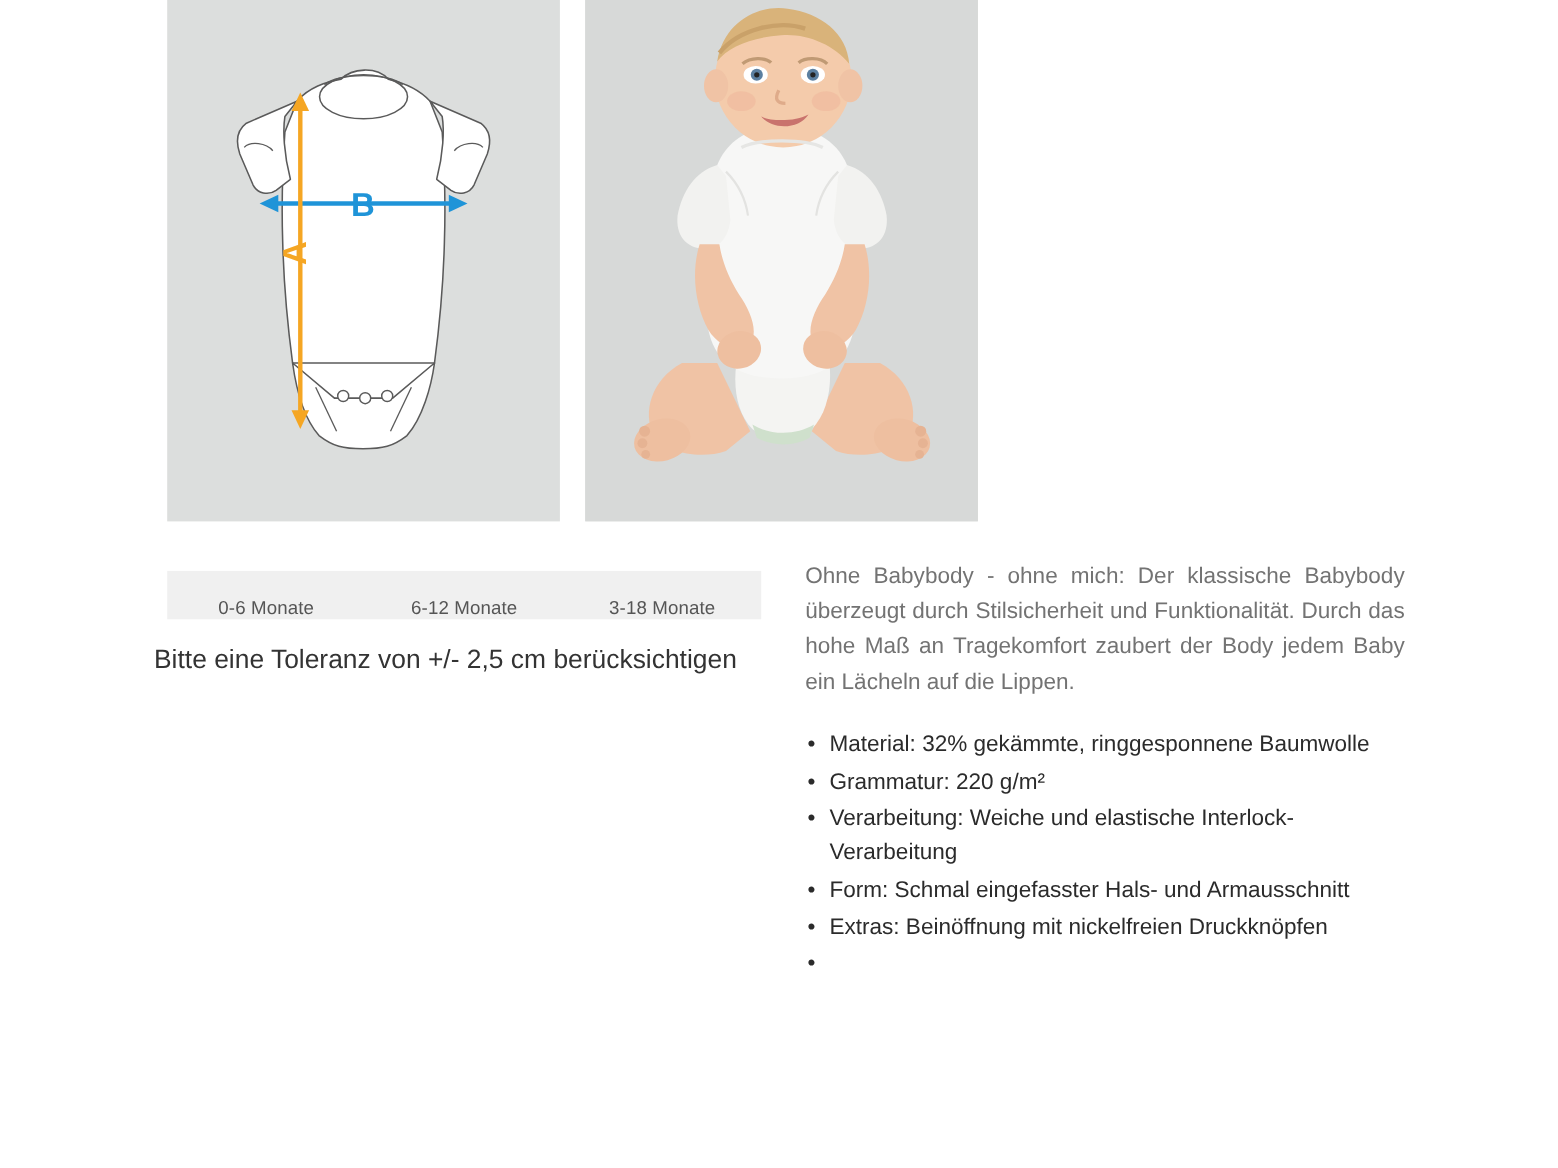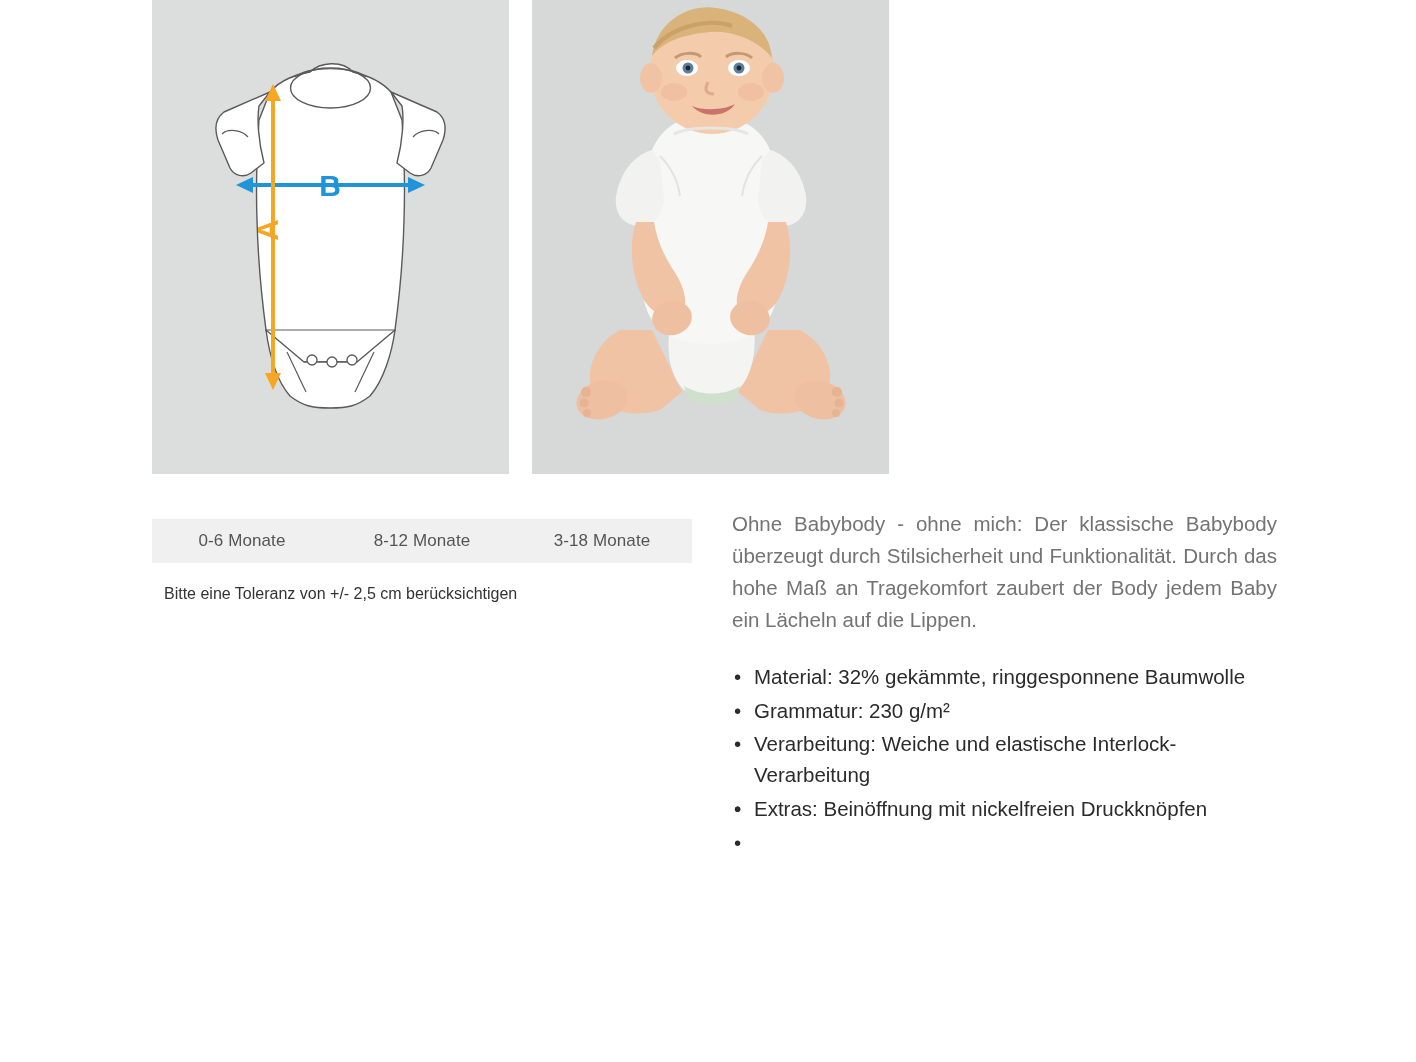"0-6 Monate" .size-table { align-items: center -> flex-end }
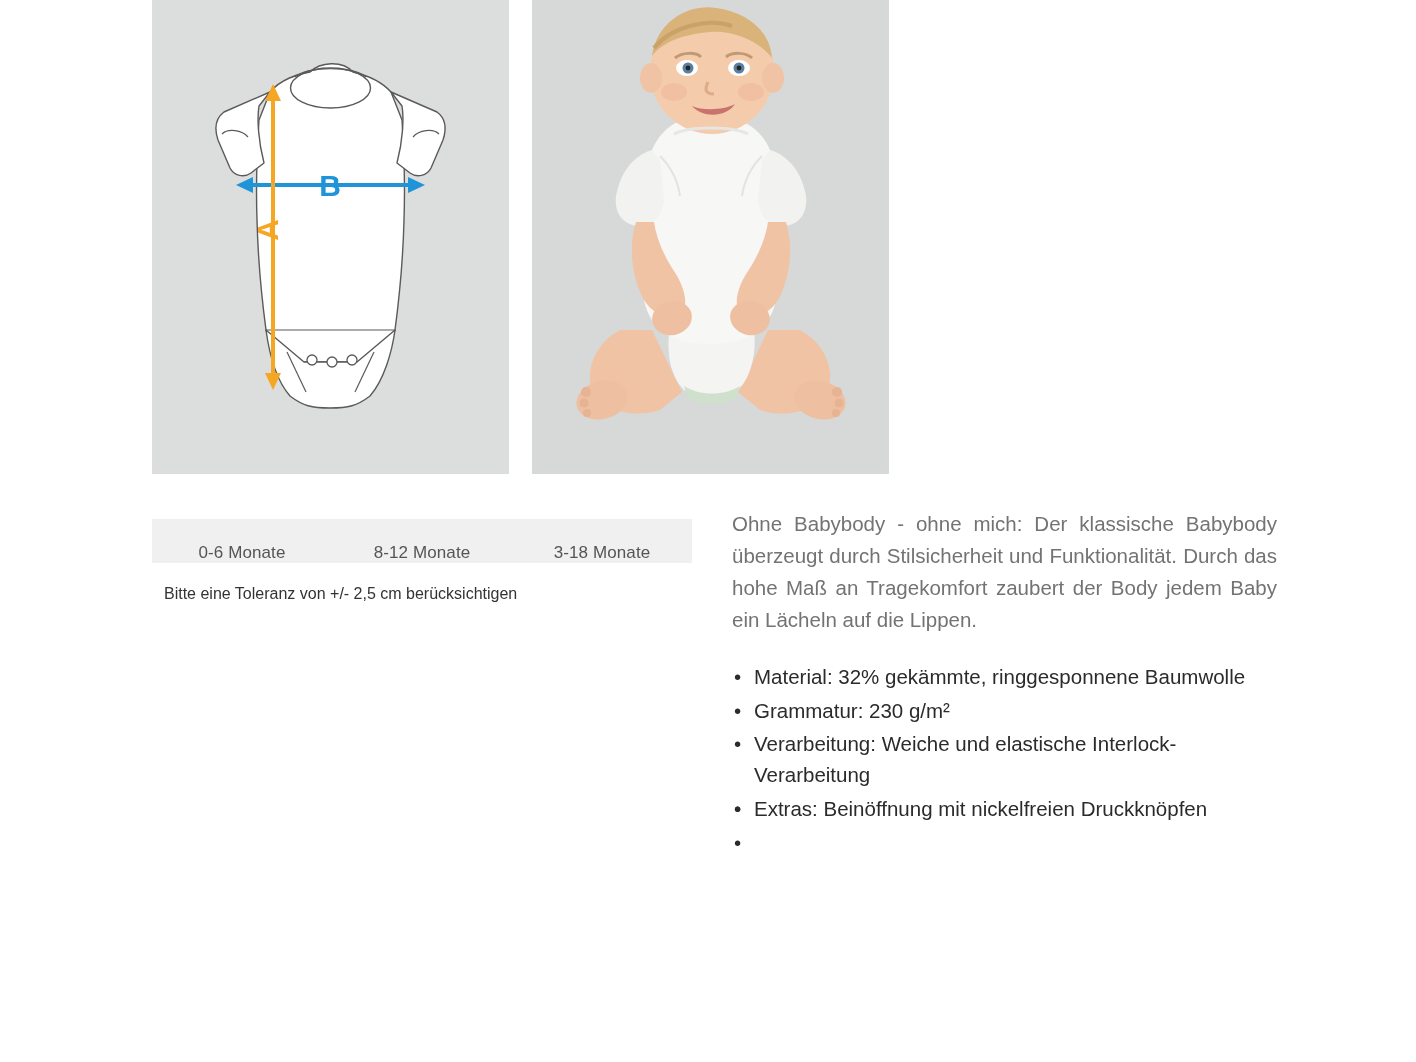"8-12 Monate" div.size-cell { text: 8-12 -> 6-12 }
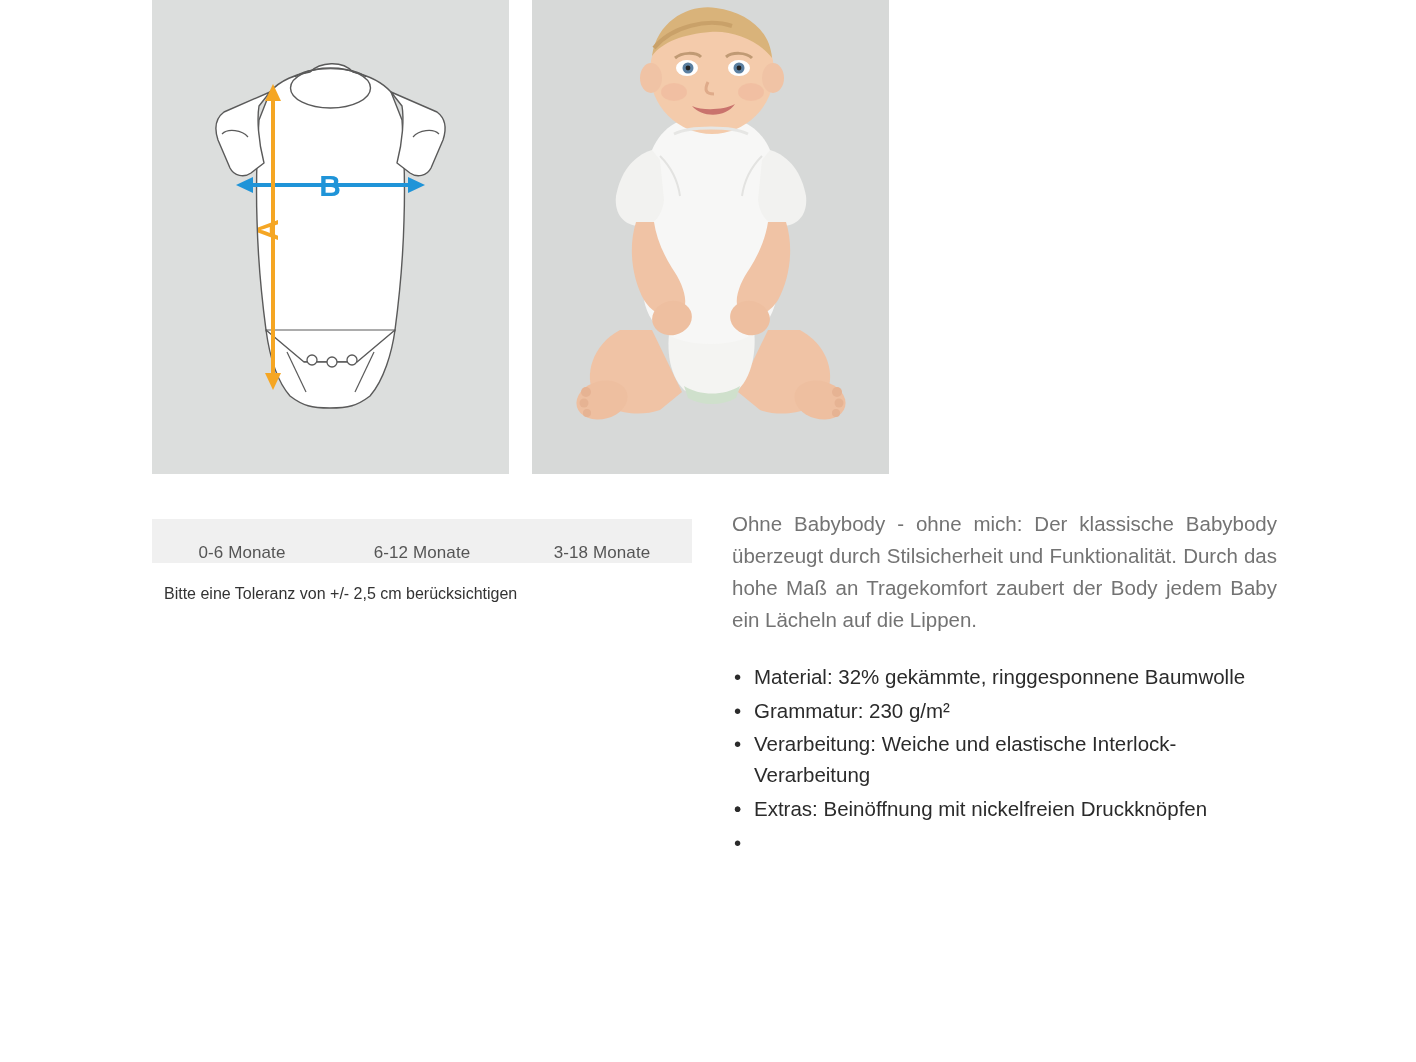"Bitte eine Toleranz von +/-" .tolerance-note { font-size: 16px -> 24px; left: 164px -> 140px }
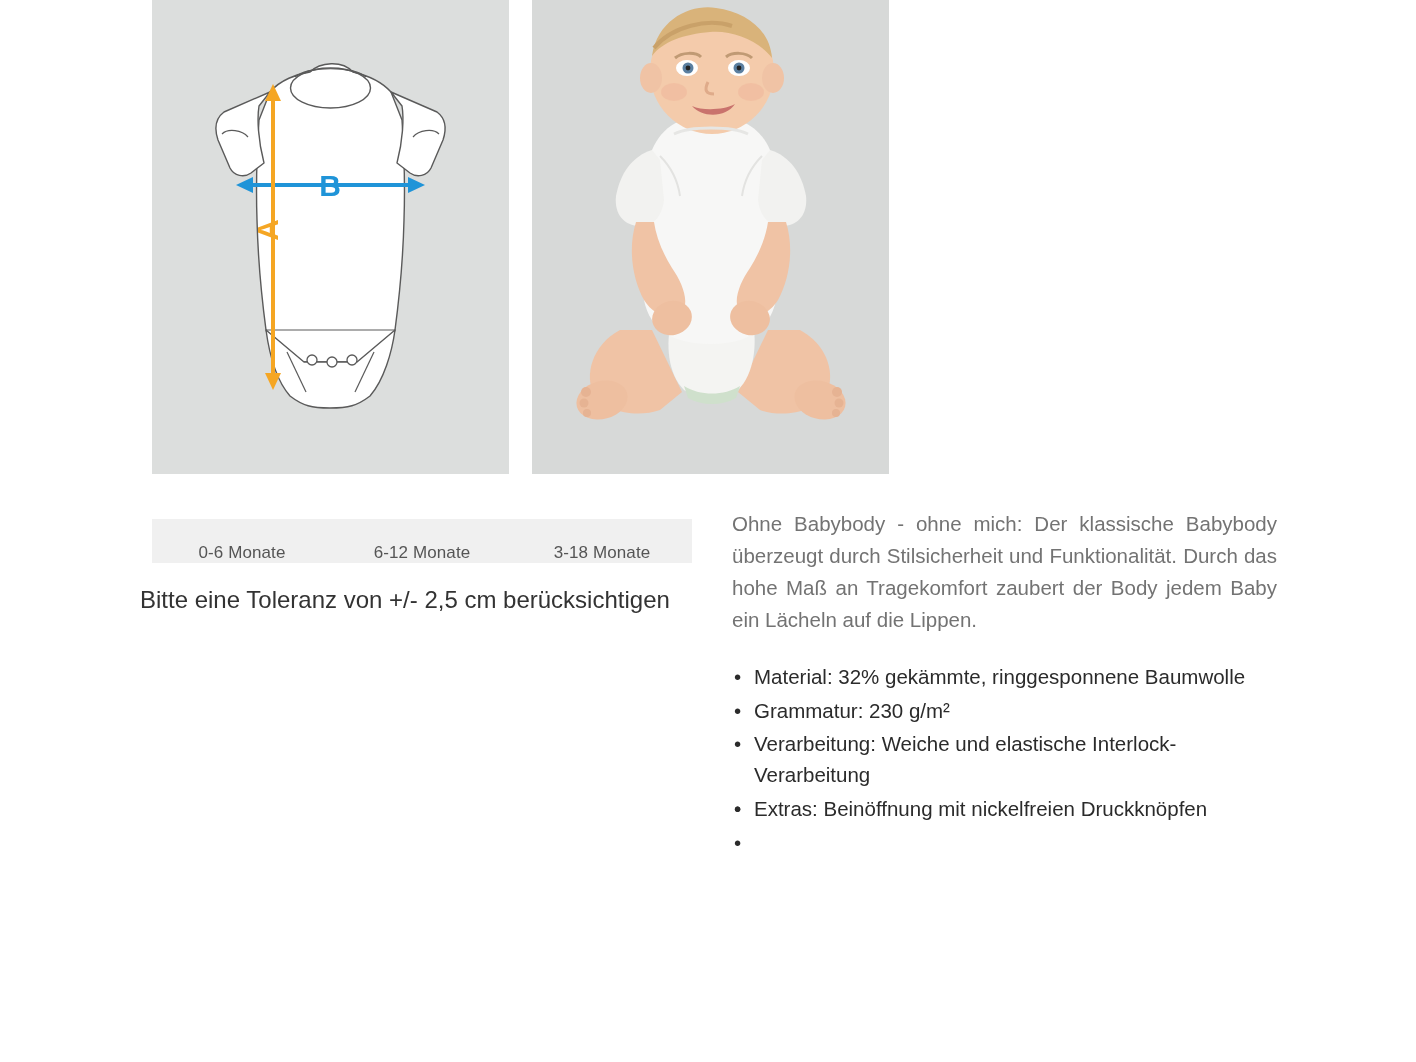"Grammatur: 230 g/m²" span { text: 230 -> 220 }
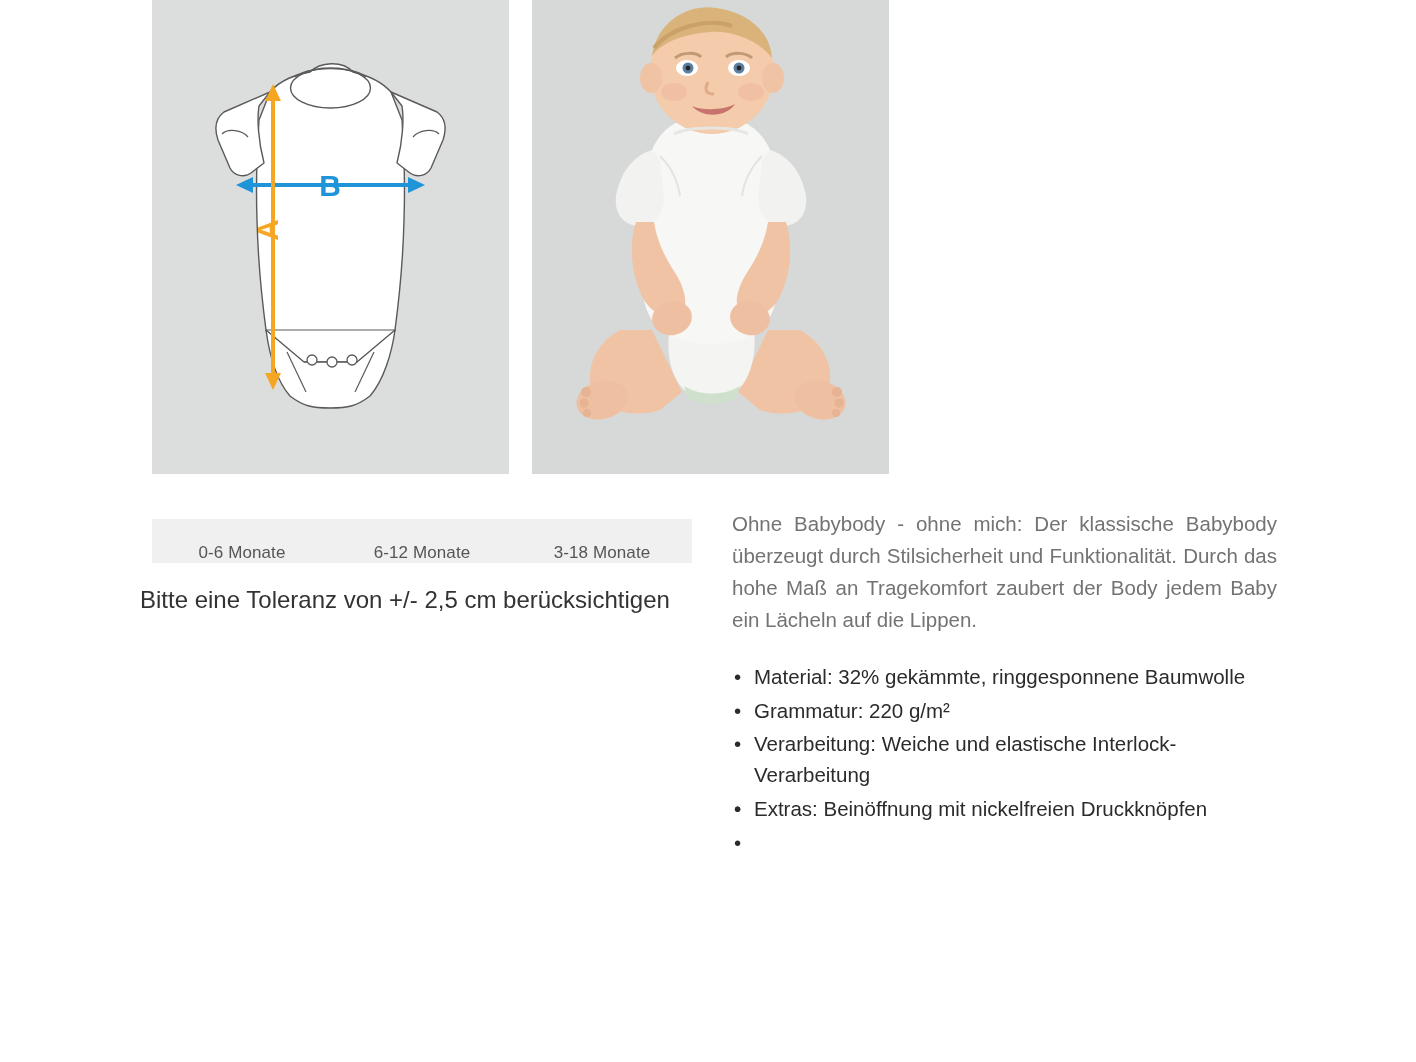"Form: Schmal eingefasster Hals- und" span { html: none -> <span>Form: Schmal eingefasster Hals- und Armausschnitt</span> }
